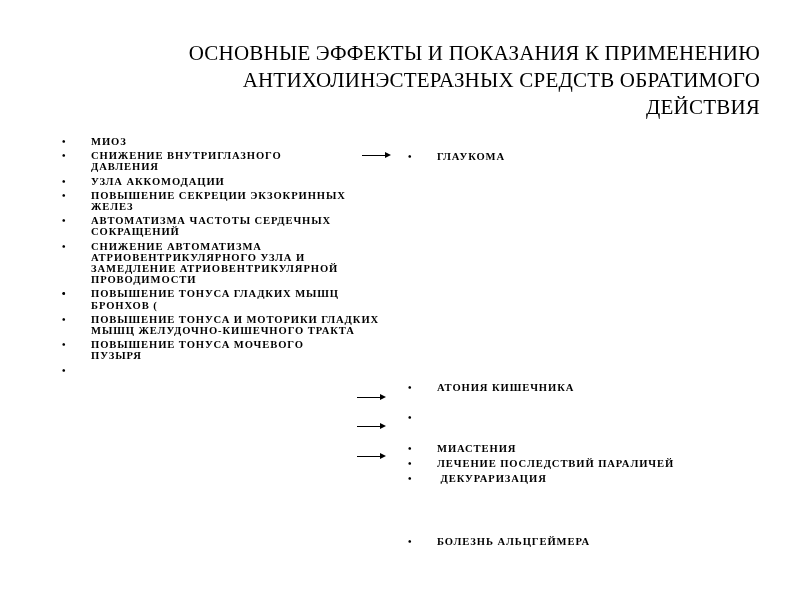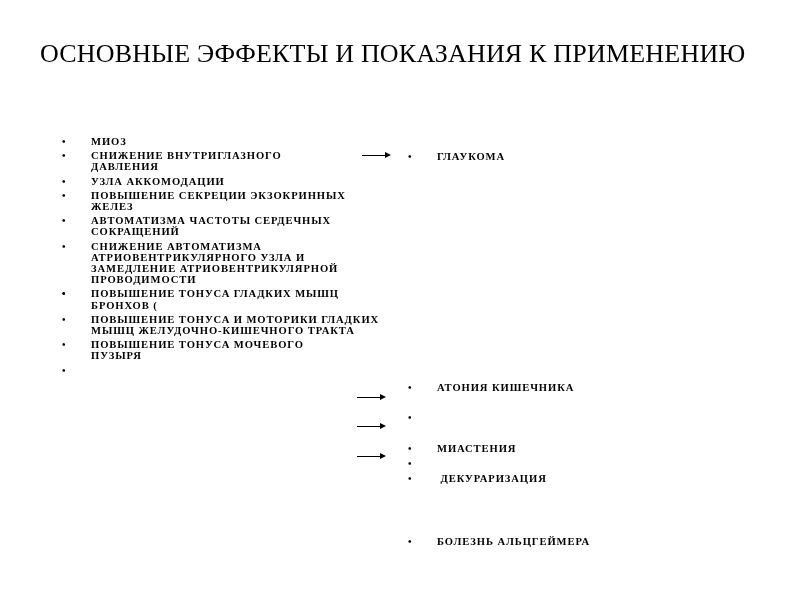"ОСНОВНЫЕ ЭФФЕКТЫ И ПОКАЗАНИЯ К" .title { font-size: 26px -> 21px; text-align: left -> right }
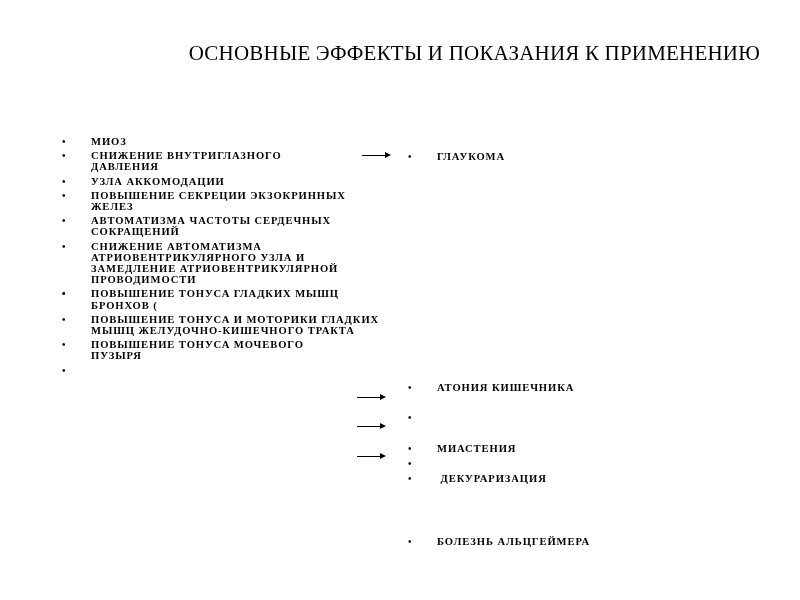"АНТИХОЛИНЭСТЕРАЗНЫХ СРЕДСТВ ОБРАТИМОГО" div { html: none -> <div>АНТИХОЛИНЭСТЕРАЗНЫХ СРЕДСТВ ОБРАТИМОГО</div> }
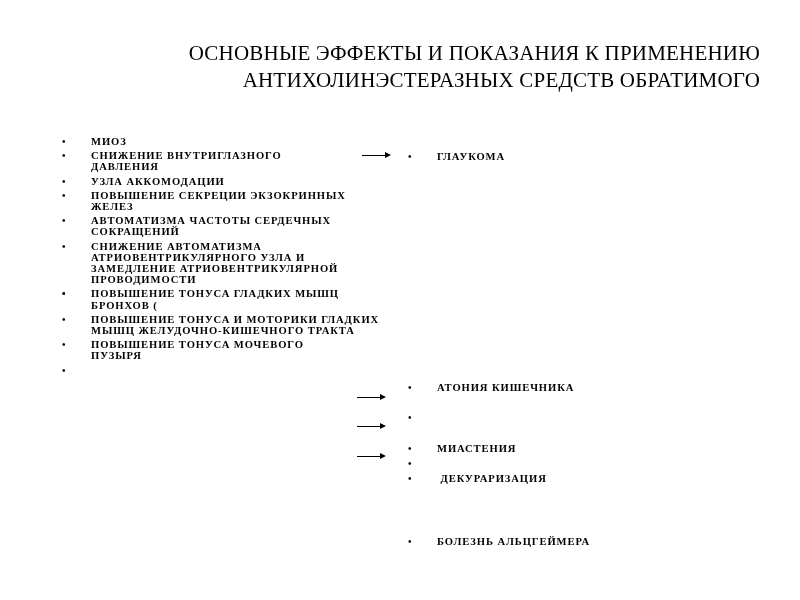"ДЕЙСТВИЯ" div { html: none -> <div>ДЕЙСТВИЯ</div> }
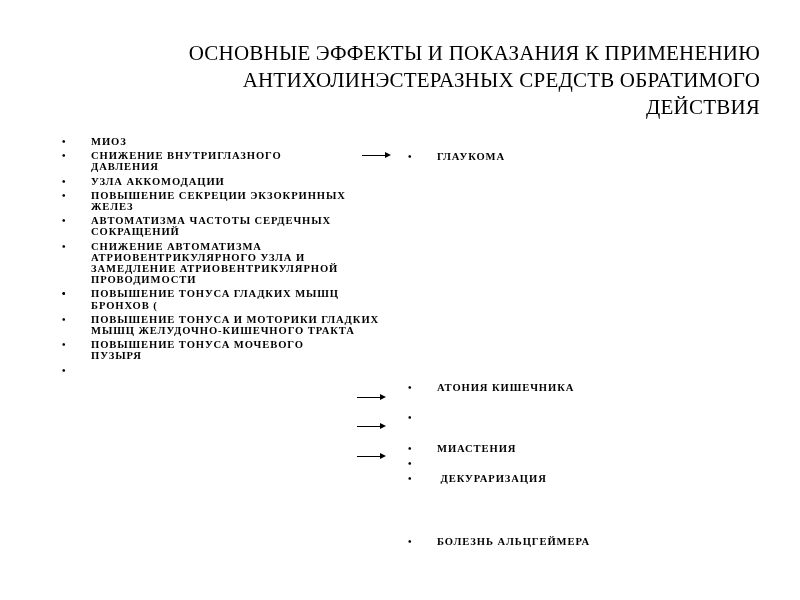"ЛЕЧЕНИЕ ПОСЛЕДСТВИЙ ПАРАЛИЧЕЙ" span { html: none -> <span>ЛЕЧЕНИЕ ПОСЛЕДСТВИЙ ПАРАЛИЧЕЙ</span> }
